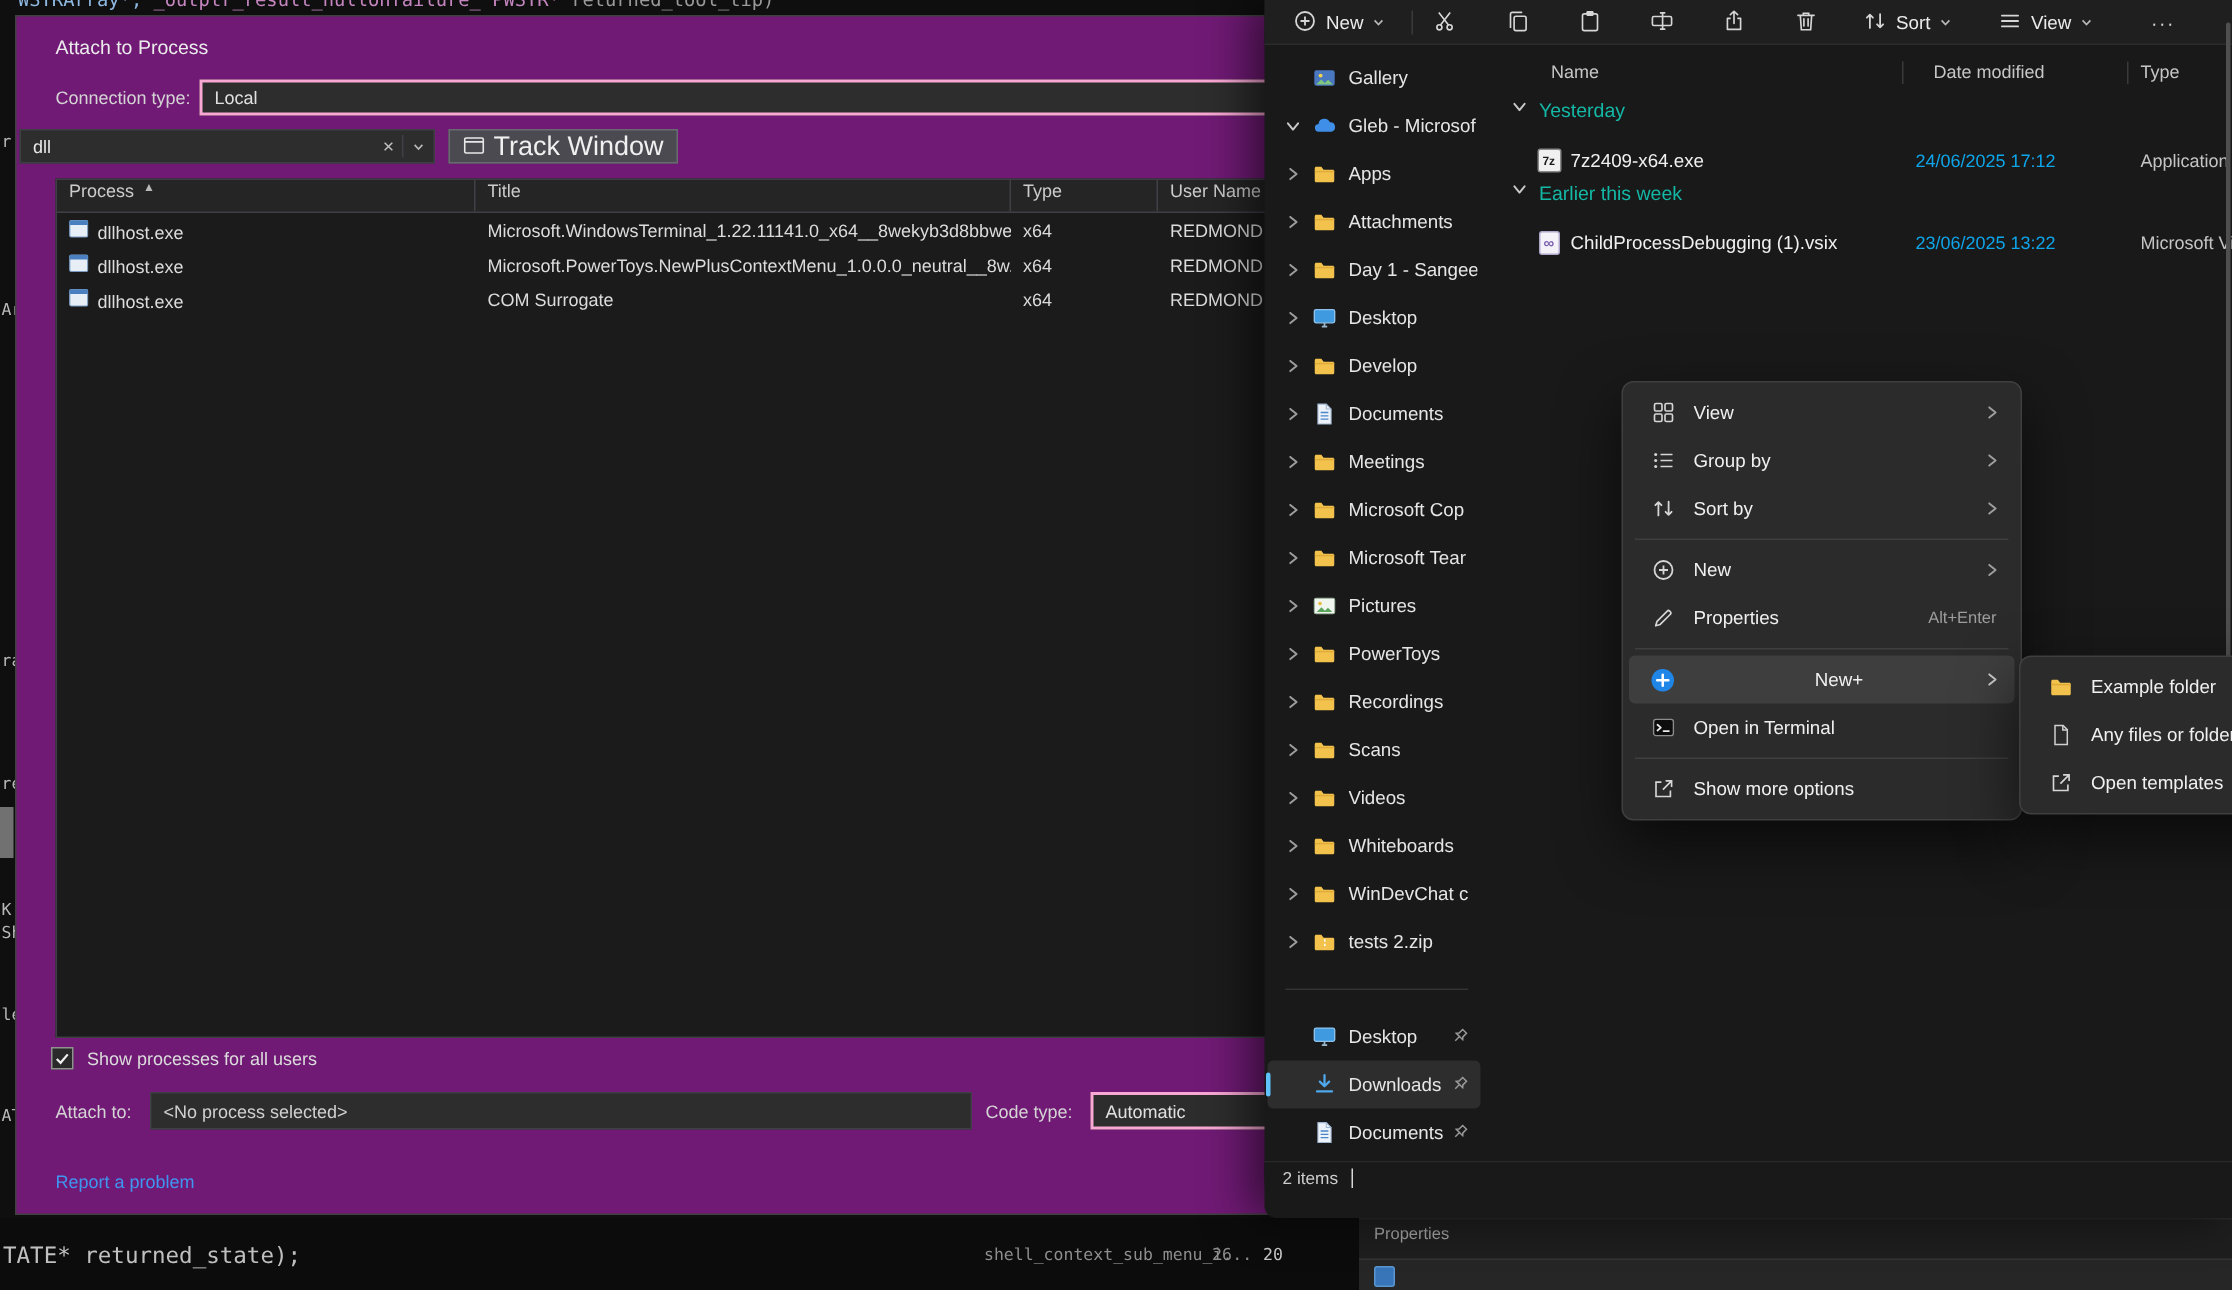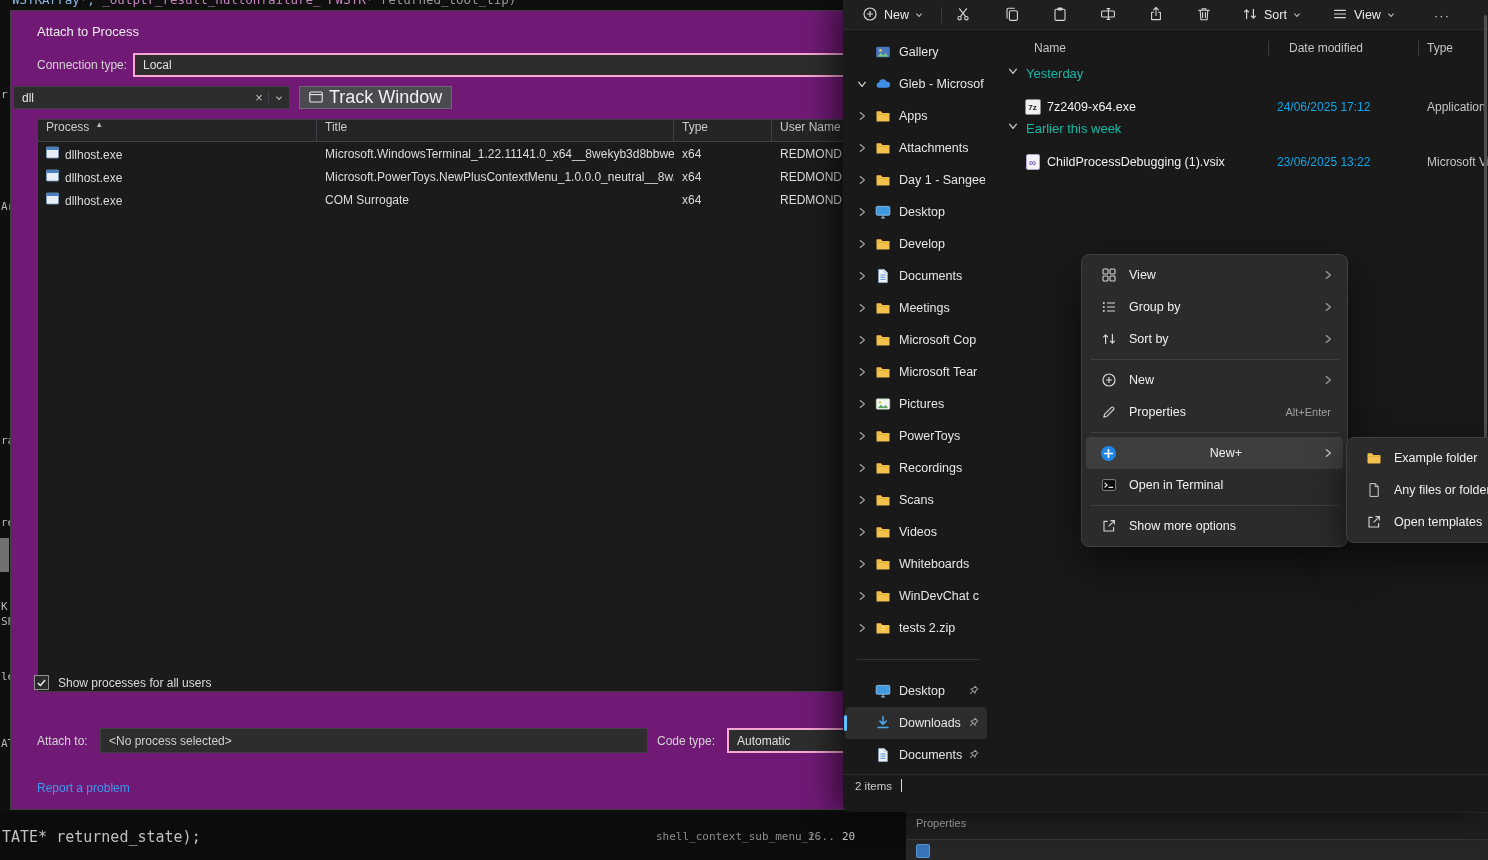"Show processes for all users" .chk-row { top: 664px -> 687px }
